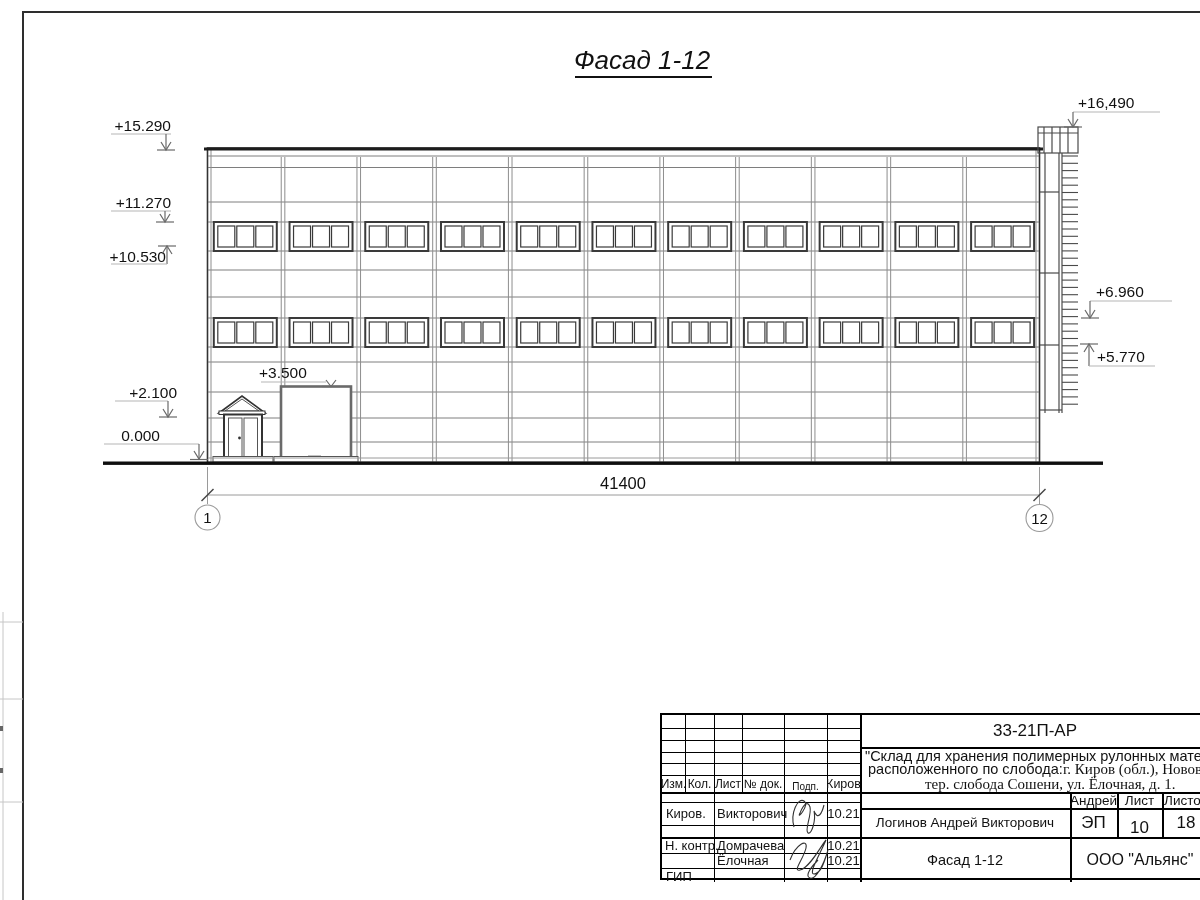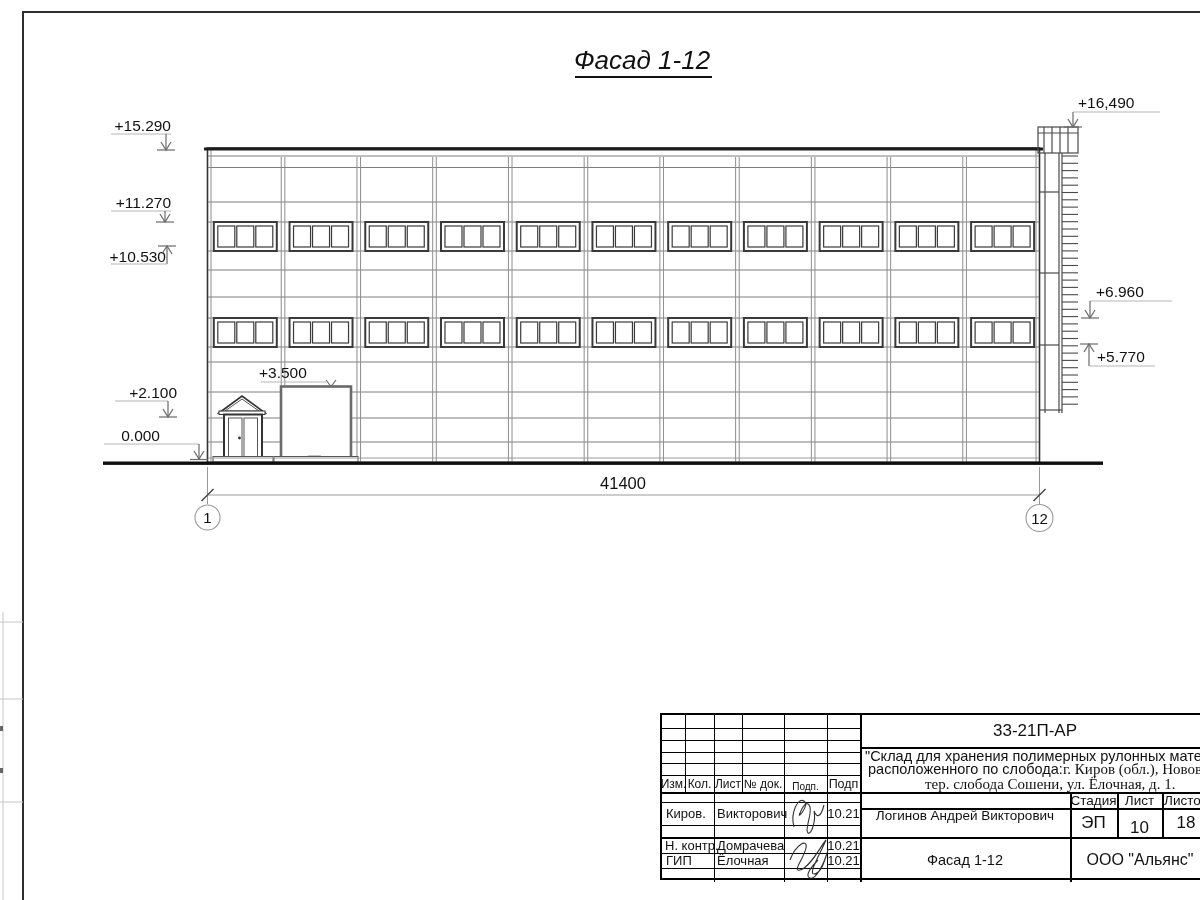"Подп" div.tc { text: Подп -> Киров }
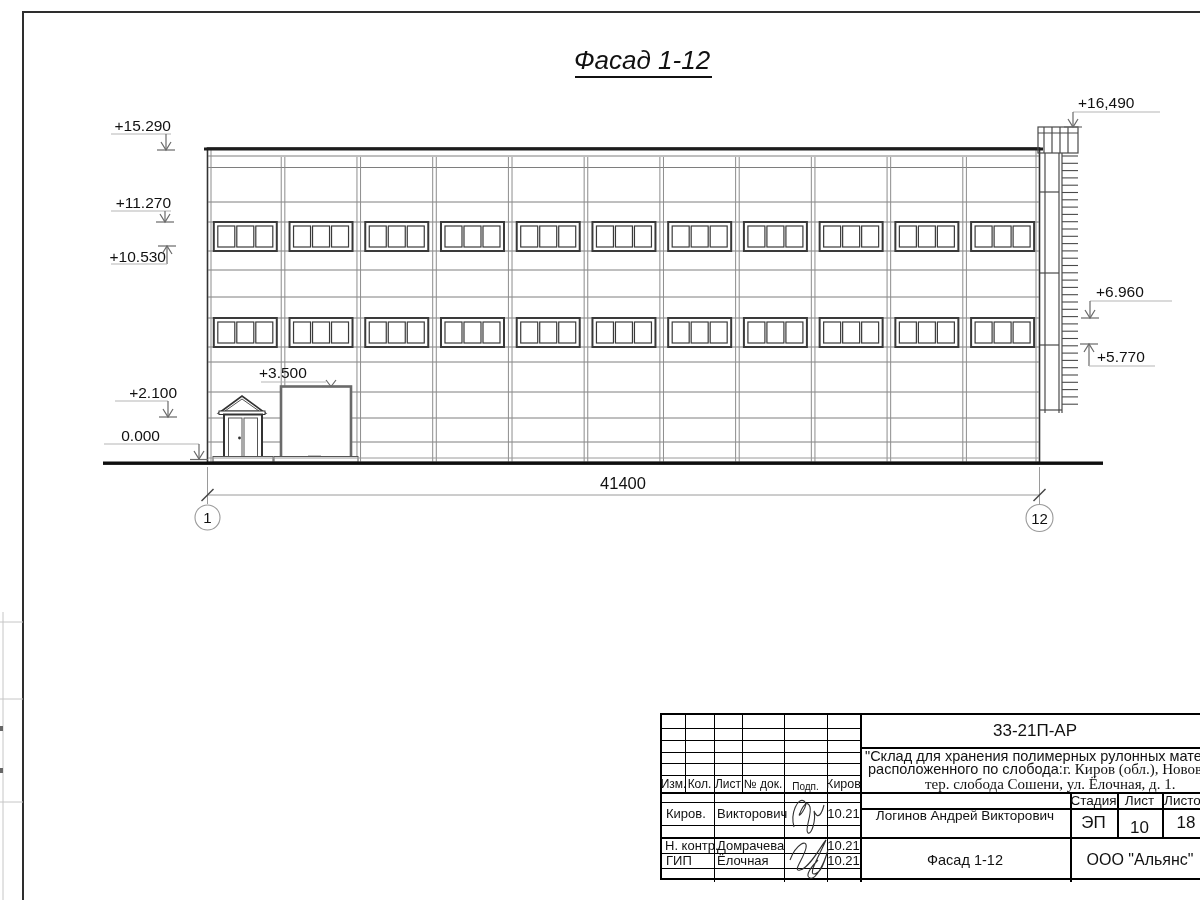"Стадия" div.tc { text: Стадия -> Андрей }
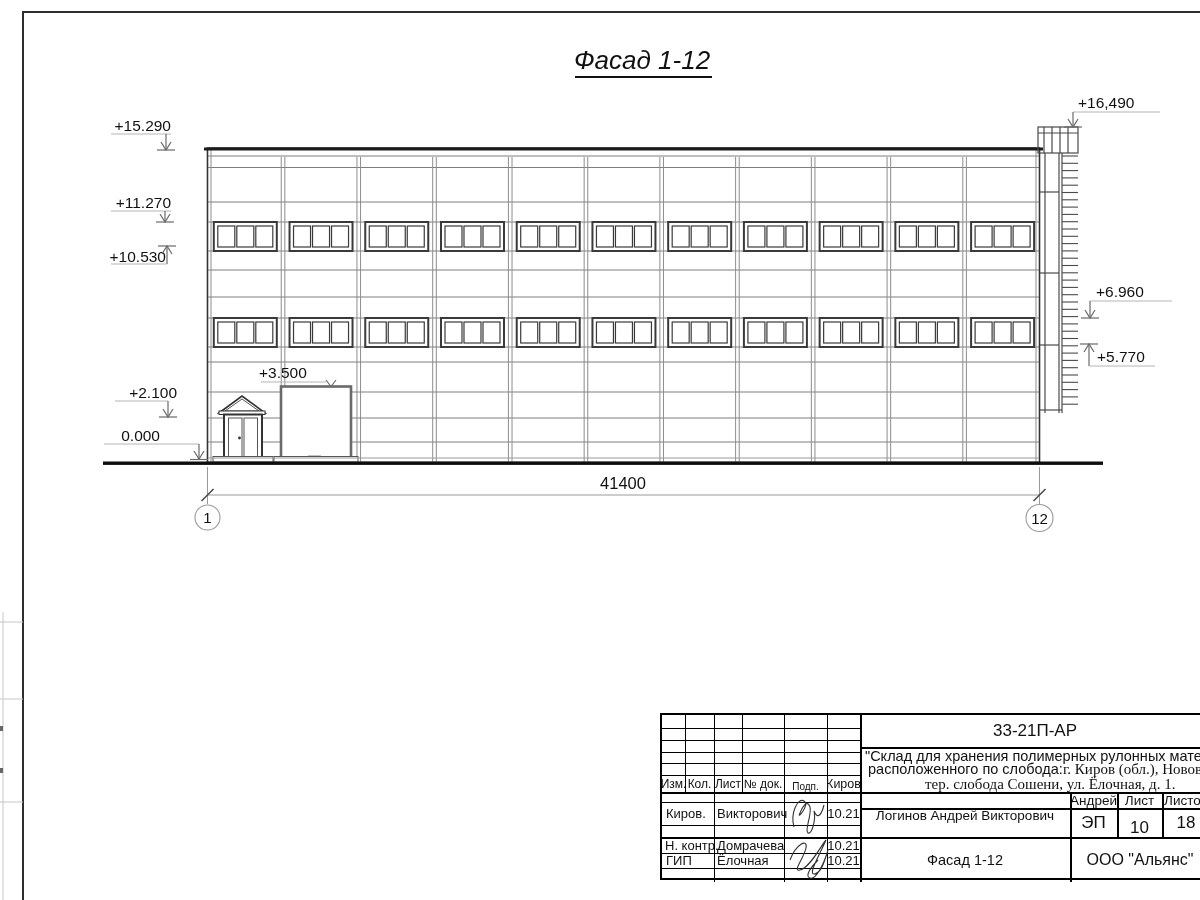"Логинов Андрей Викторович" div.tc { top: 78px -> 85px }
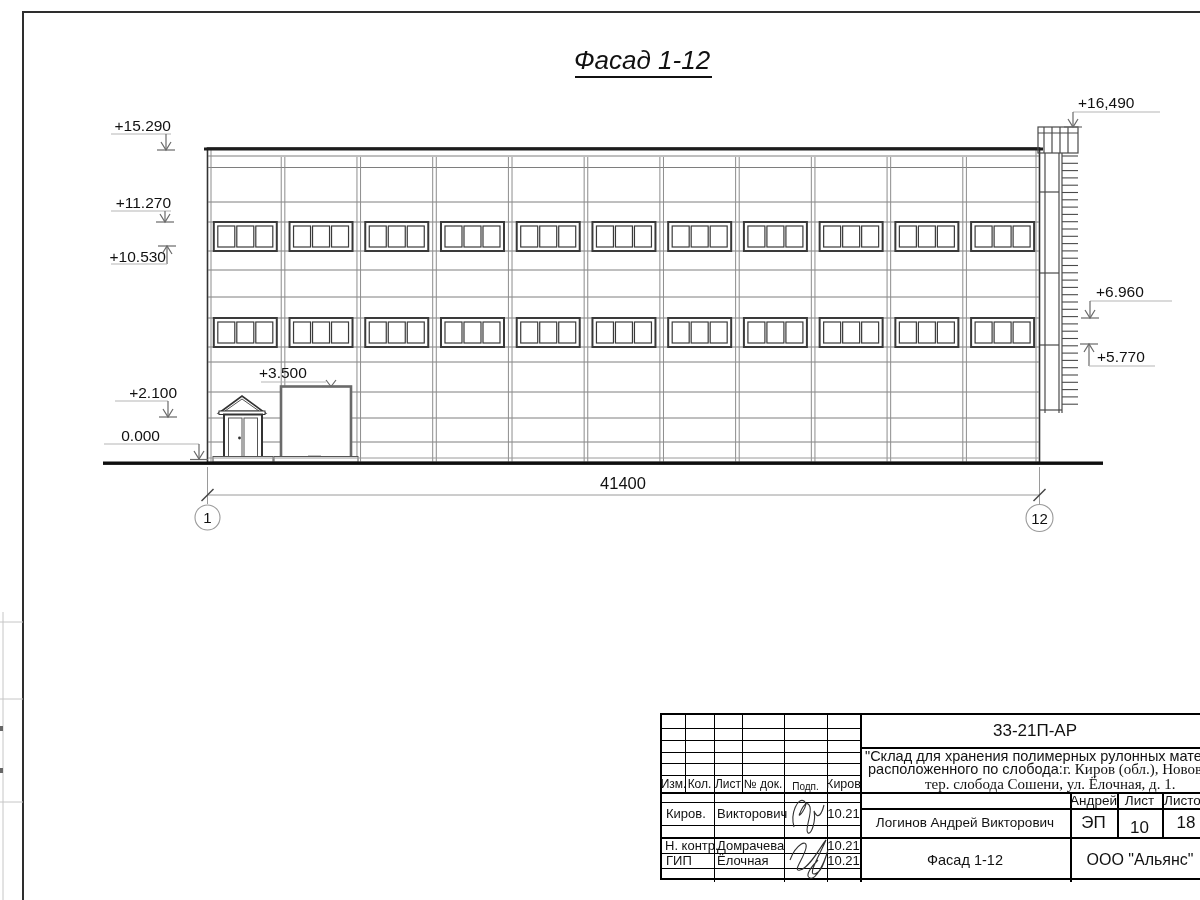"ГИП" div.tc { top: 138px -> 154px }
